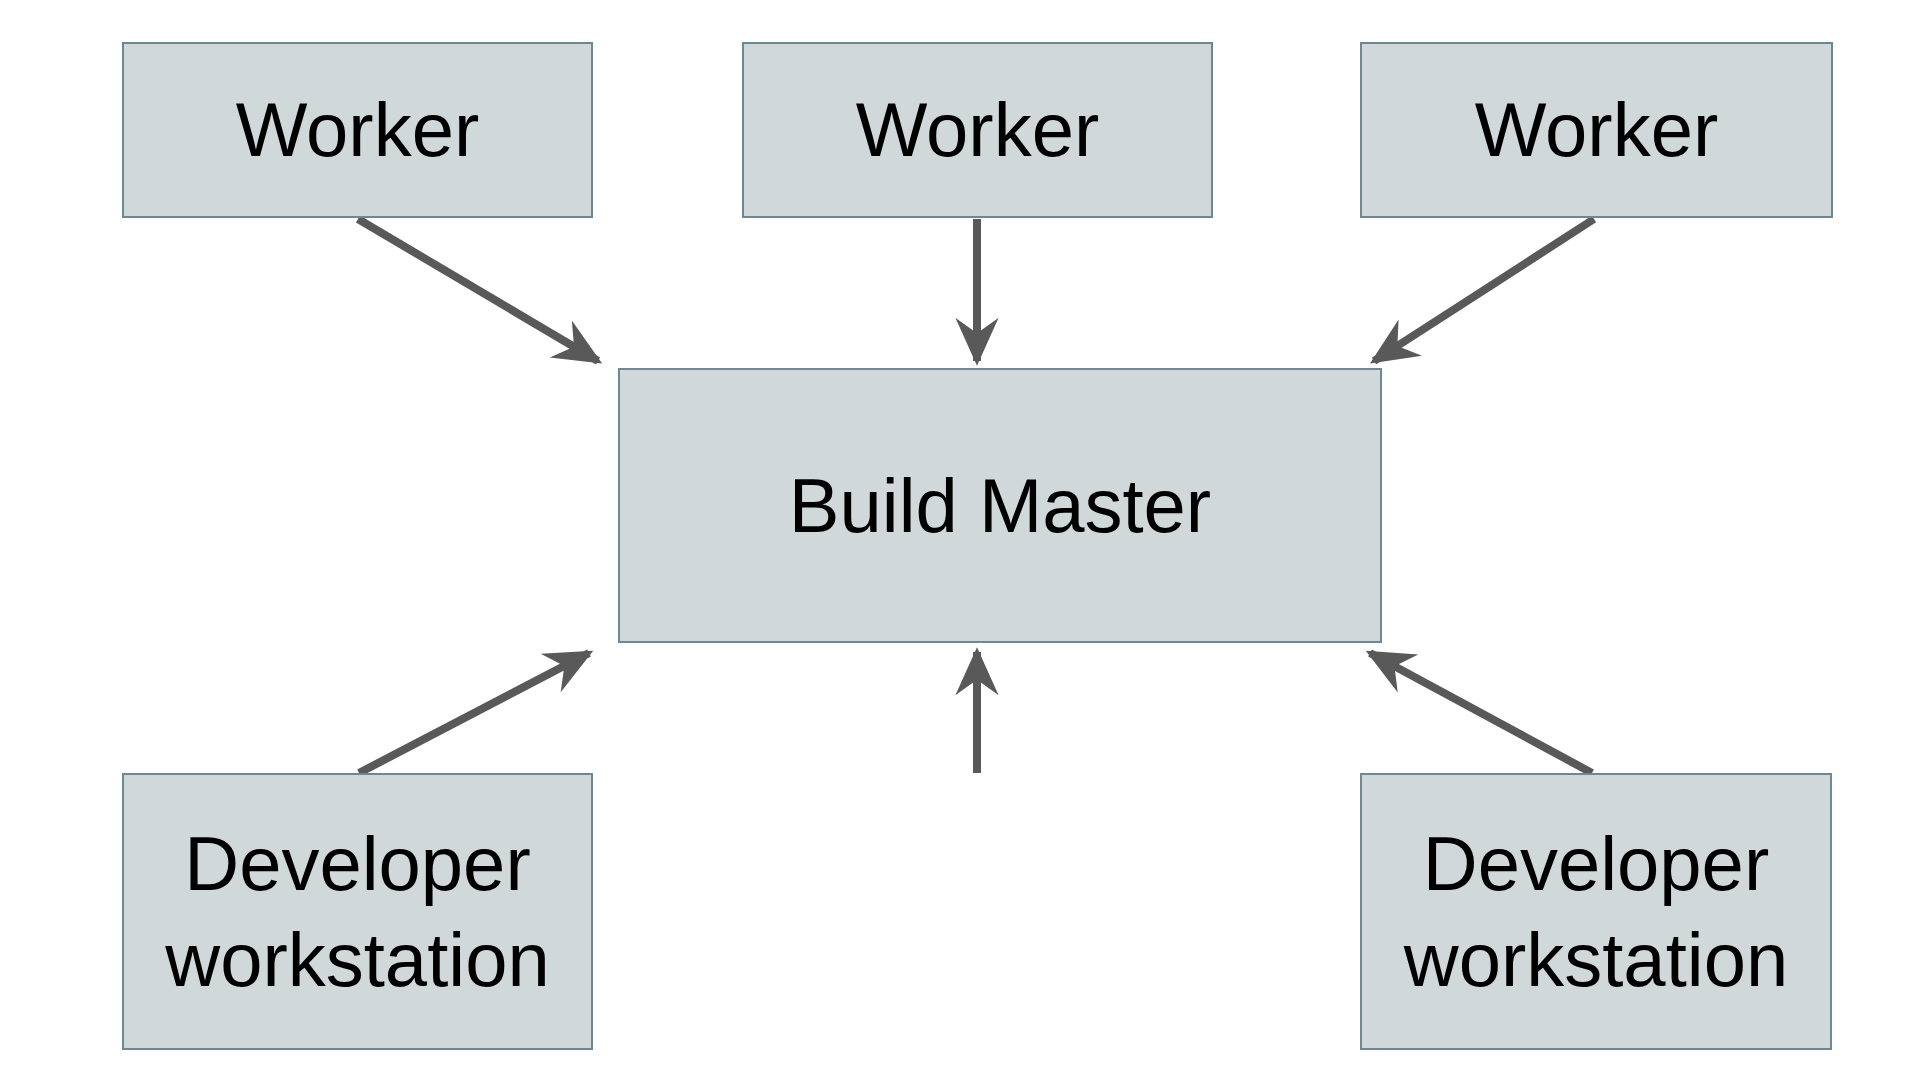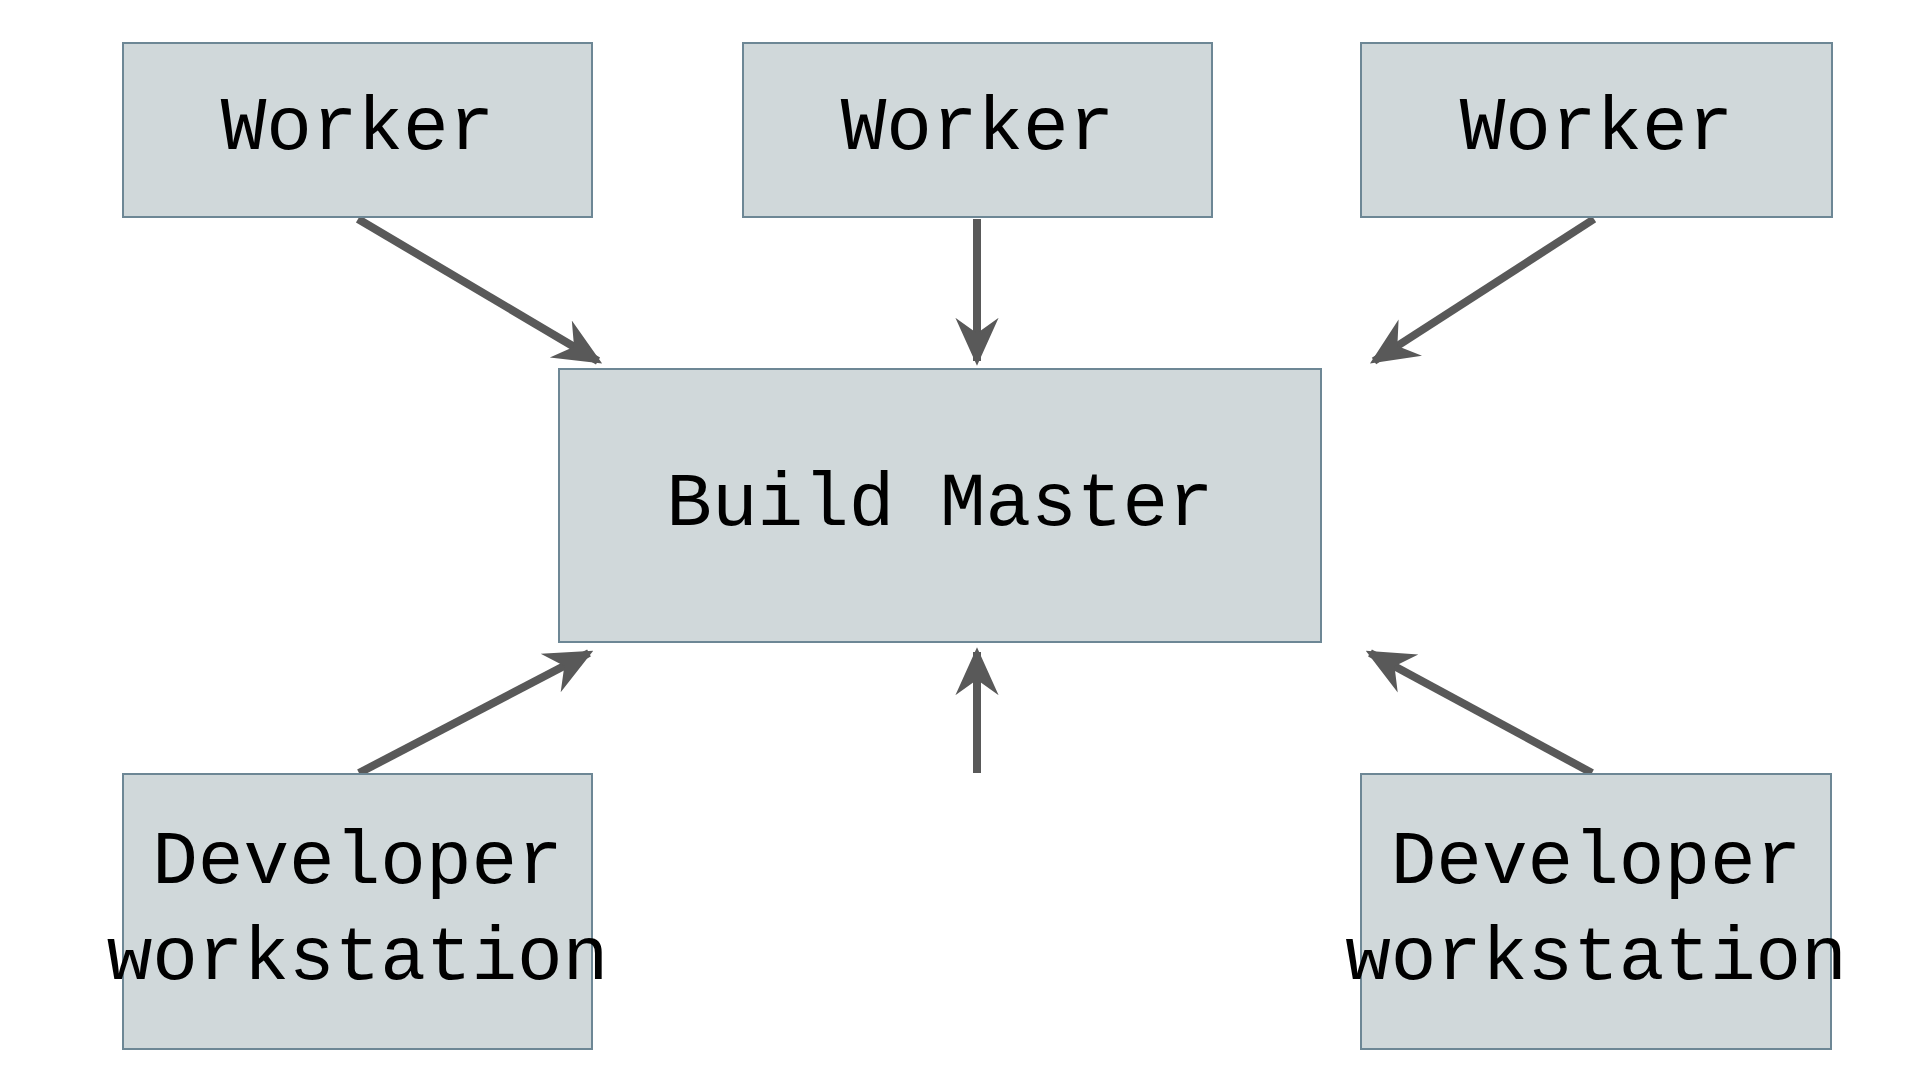"Worker" .canvas { font-family: Liberation Mono, monospace -> Liberation Sans, sans-serif }
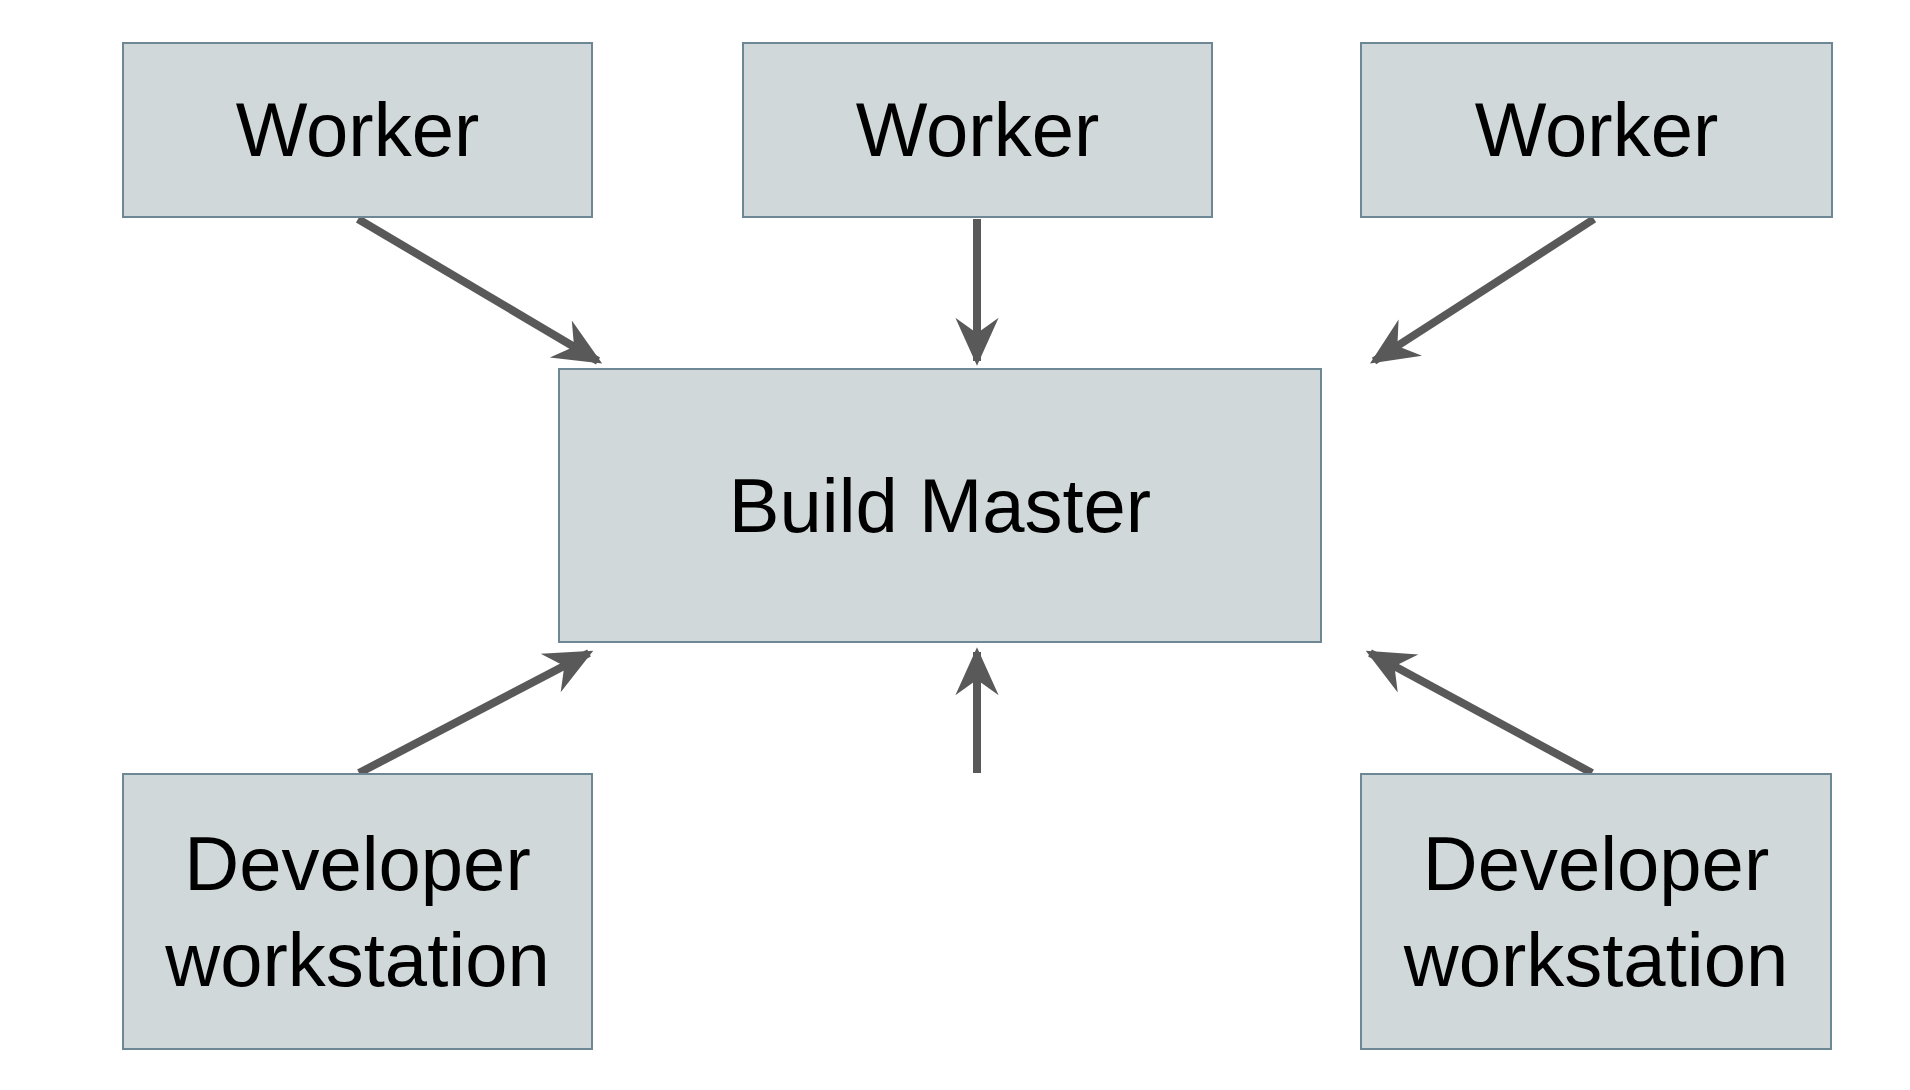"Build Master" .node.build-master { left: 558px -> 618px }
